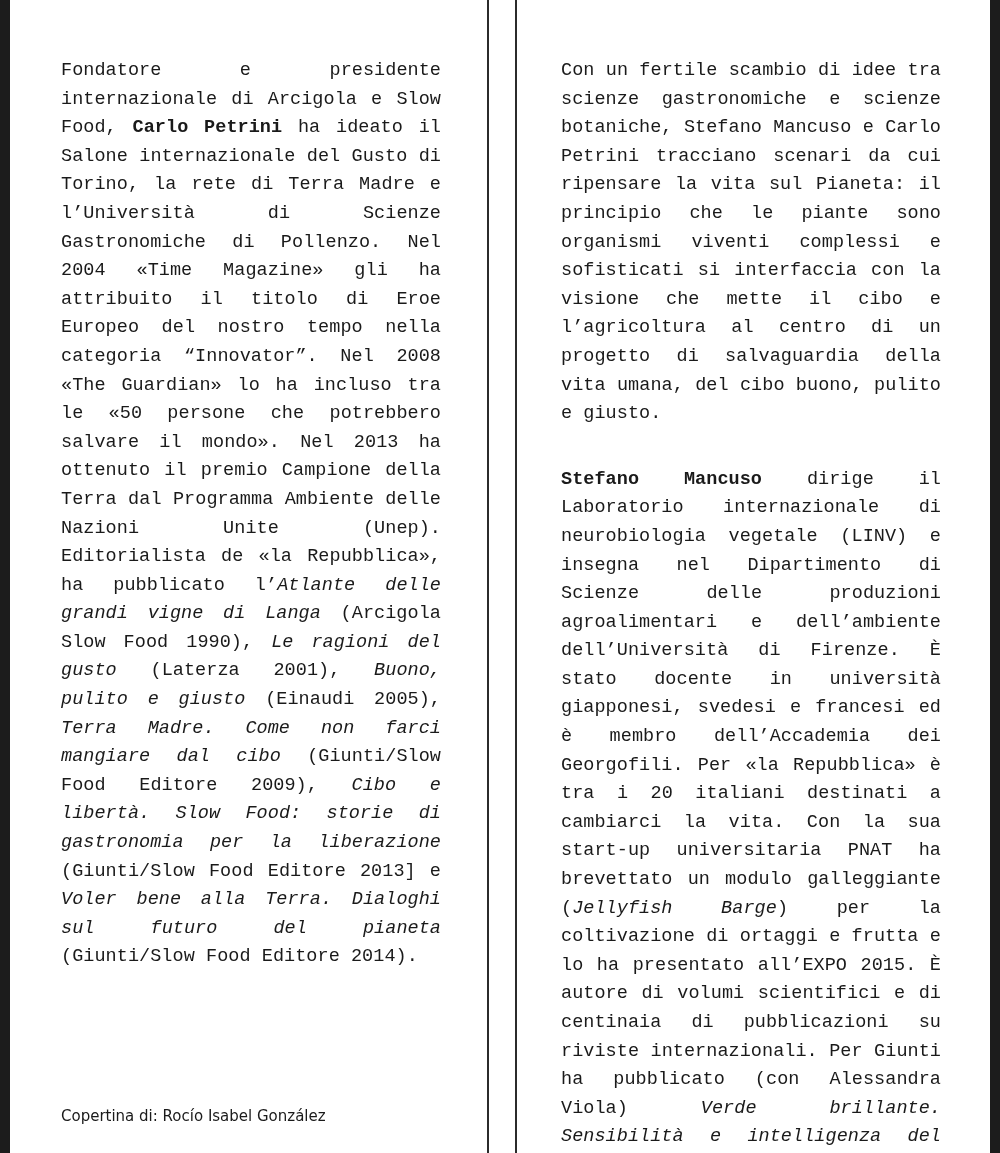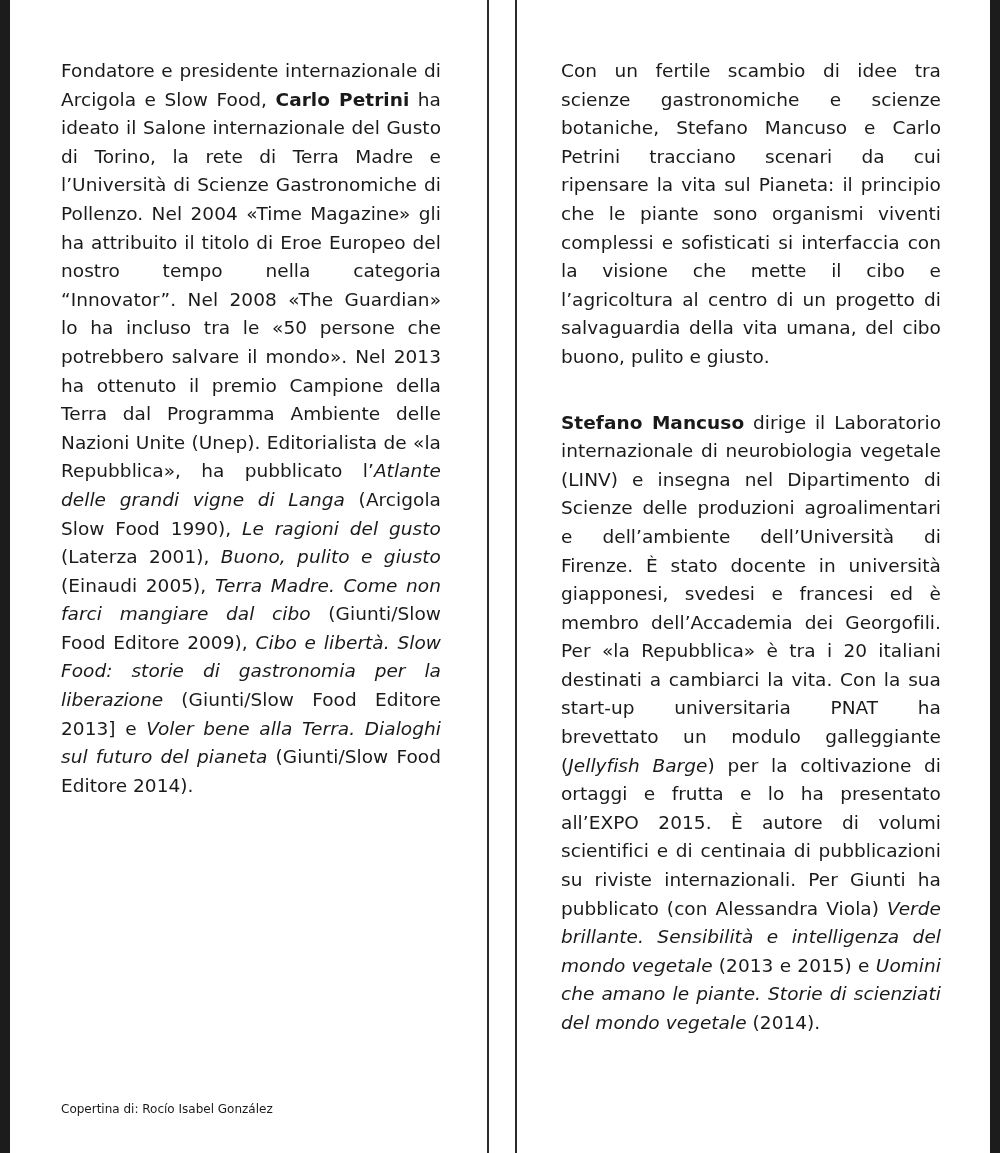"Fondatore e presidente internazionale di" p.body { font-family: none -> Liberation Mono, monospace }
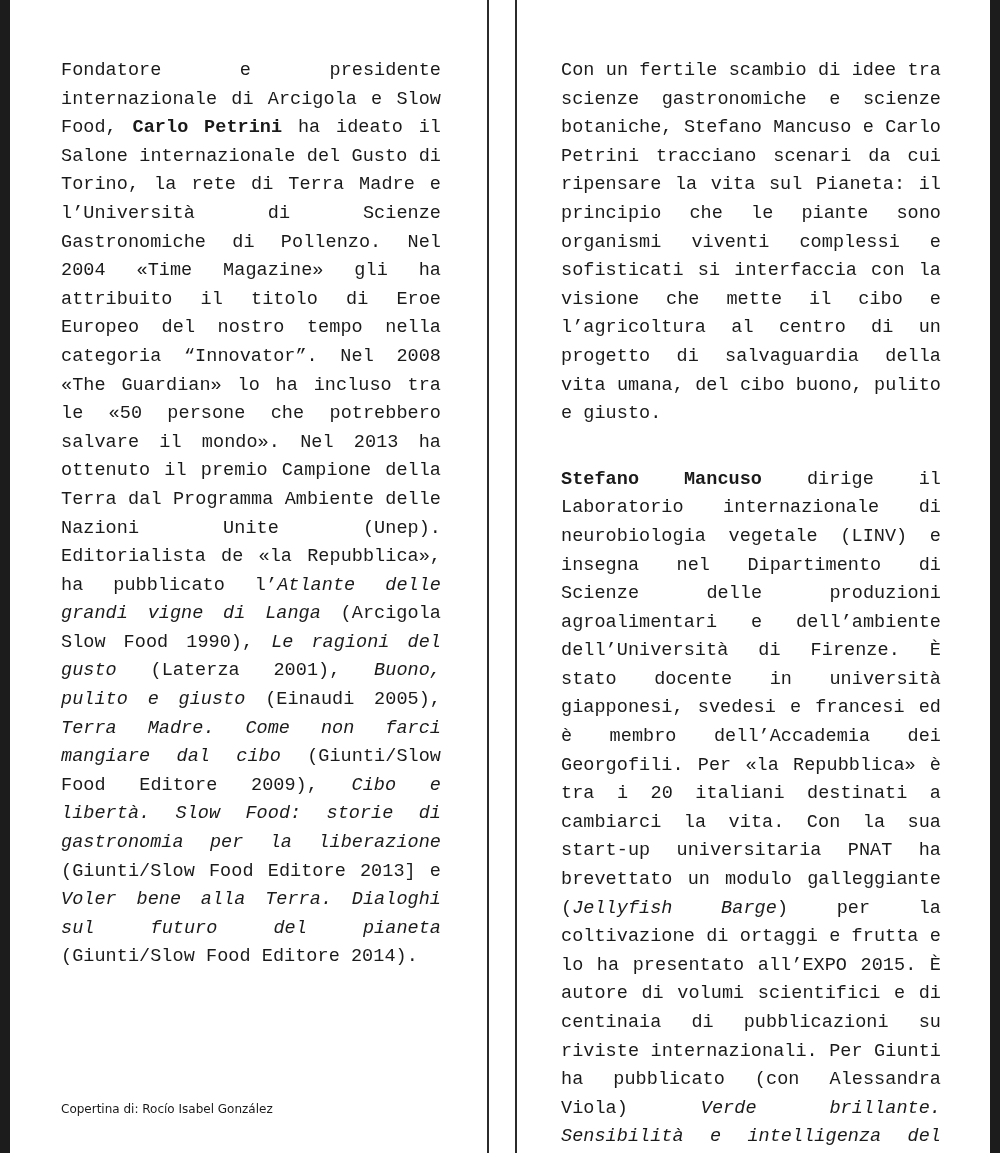"Copertina di: Rocío Isabel González" .colophon { bottom: 36px -> 29px; font-size: 12px -> 15px }
